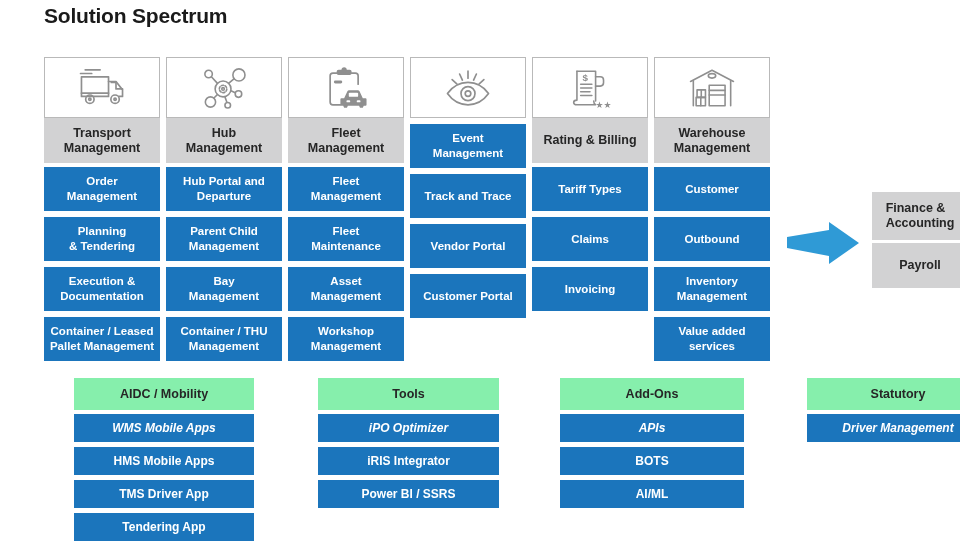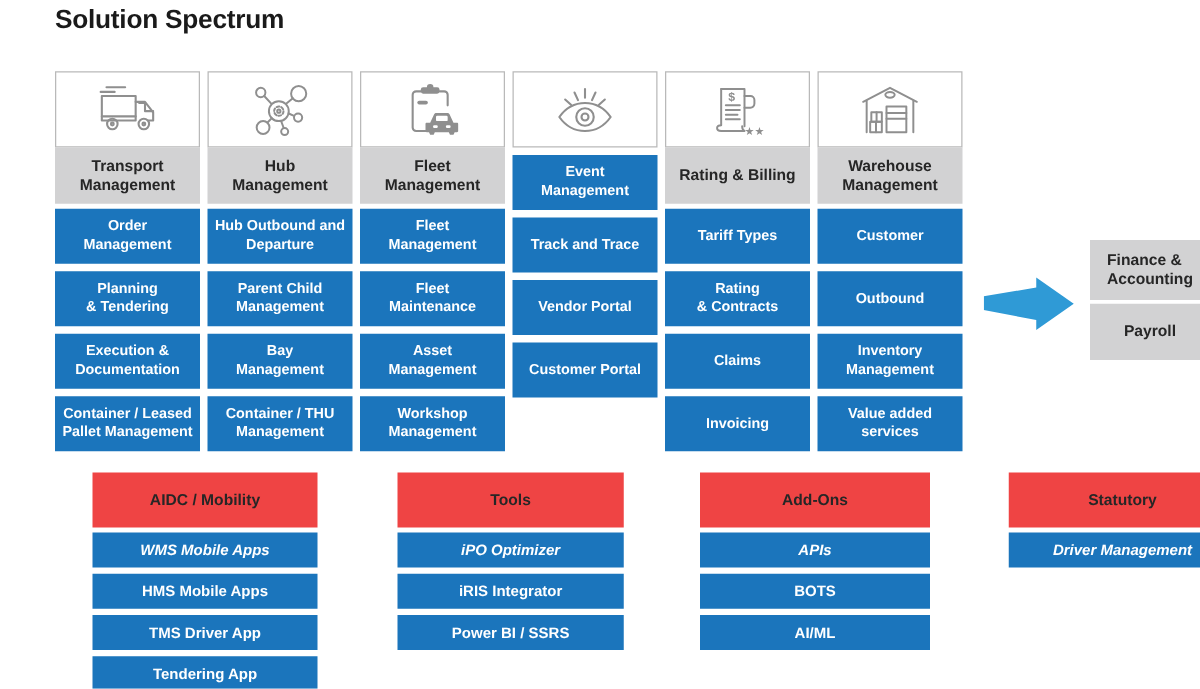"Hub Outbound and" div.cell { text: Outbound -> Portal }
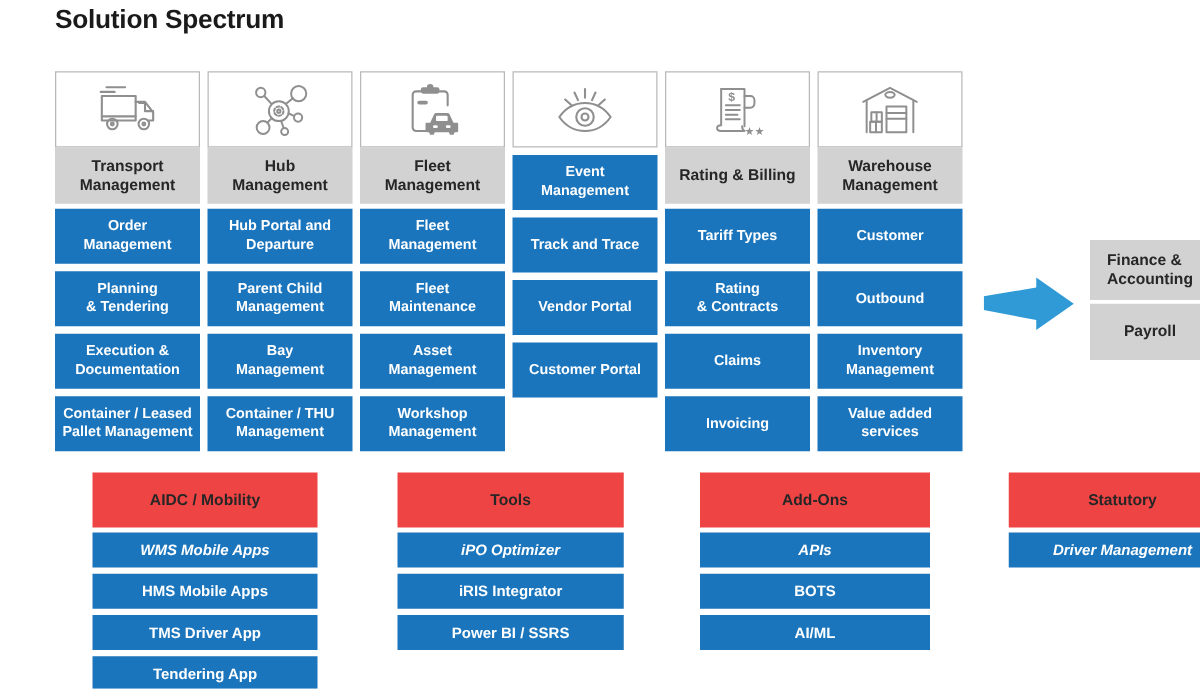"Rating" div.cell { html: <div>Rating &amp; Contracts</div> -> none }
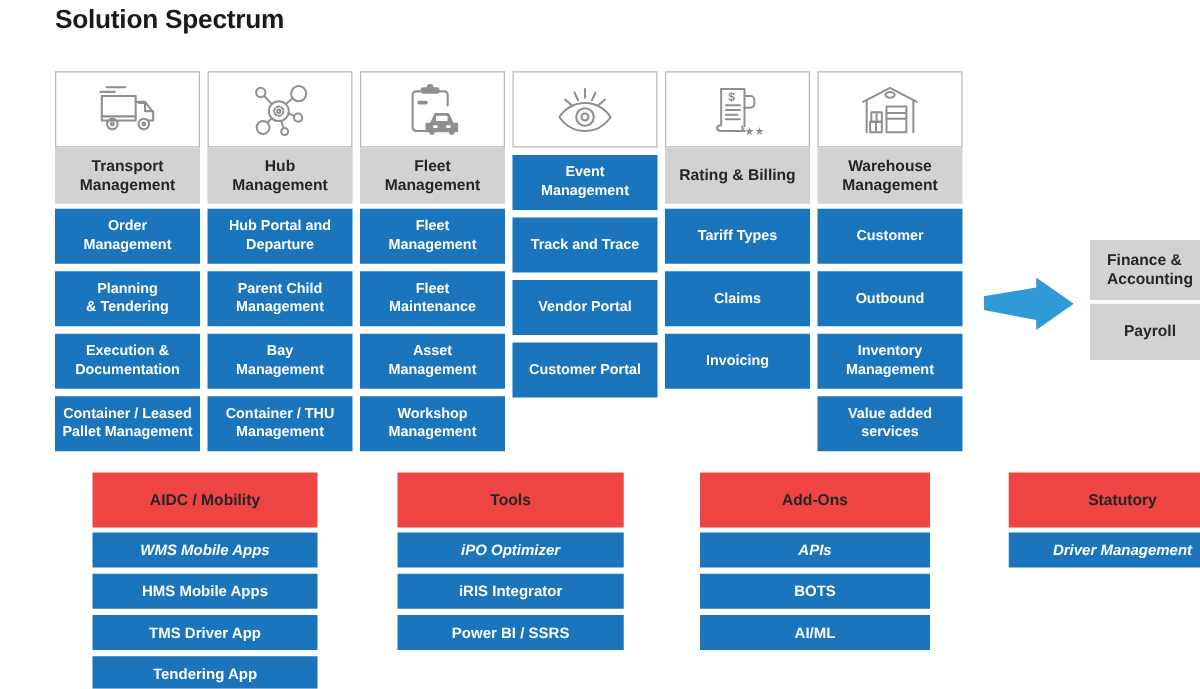"AIDC / Mobility" .grouphead { background: #ef4444 -> #86efac; height: 44px -> 32px }
